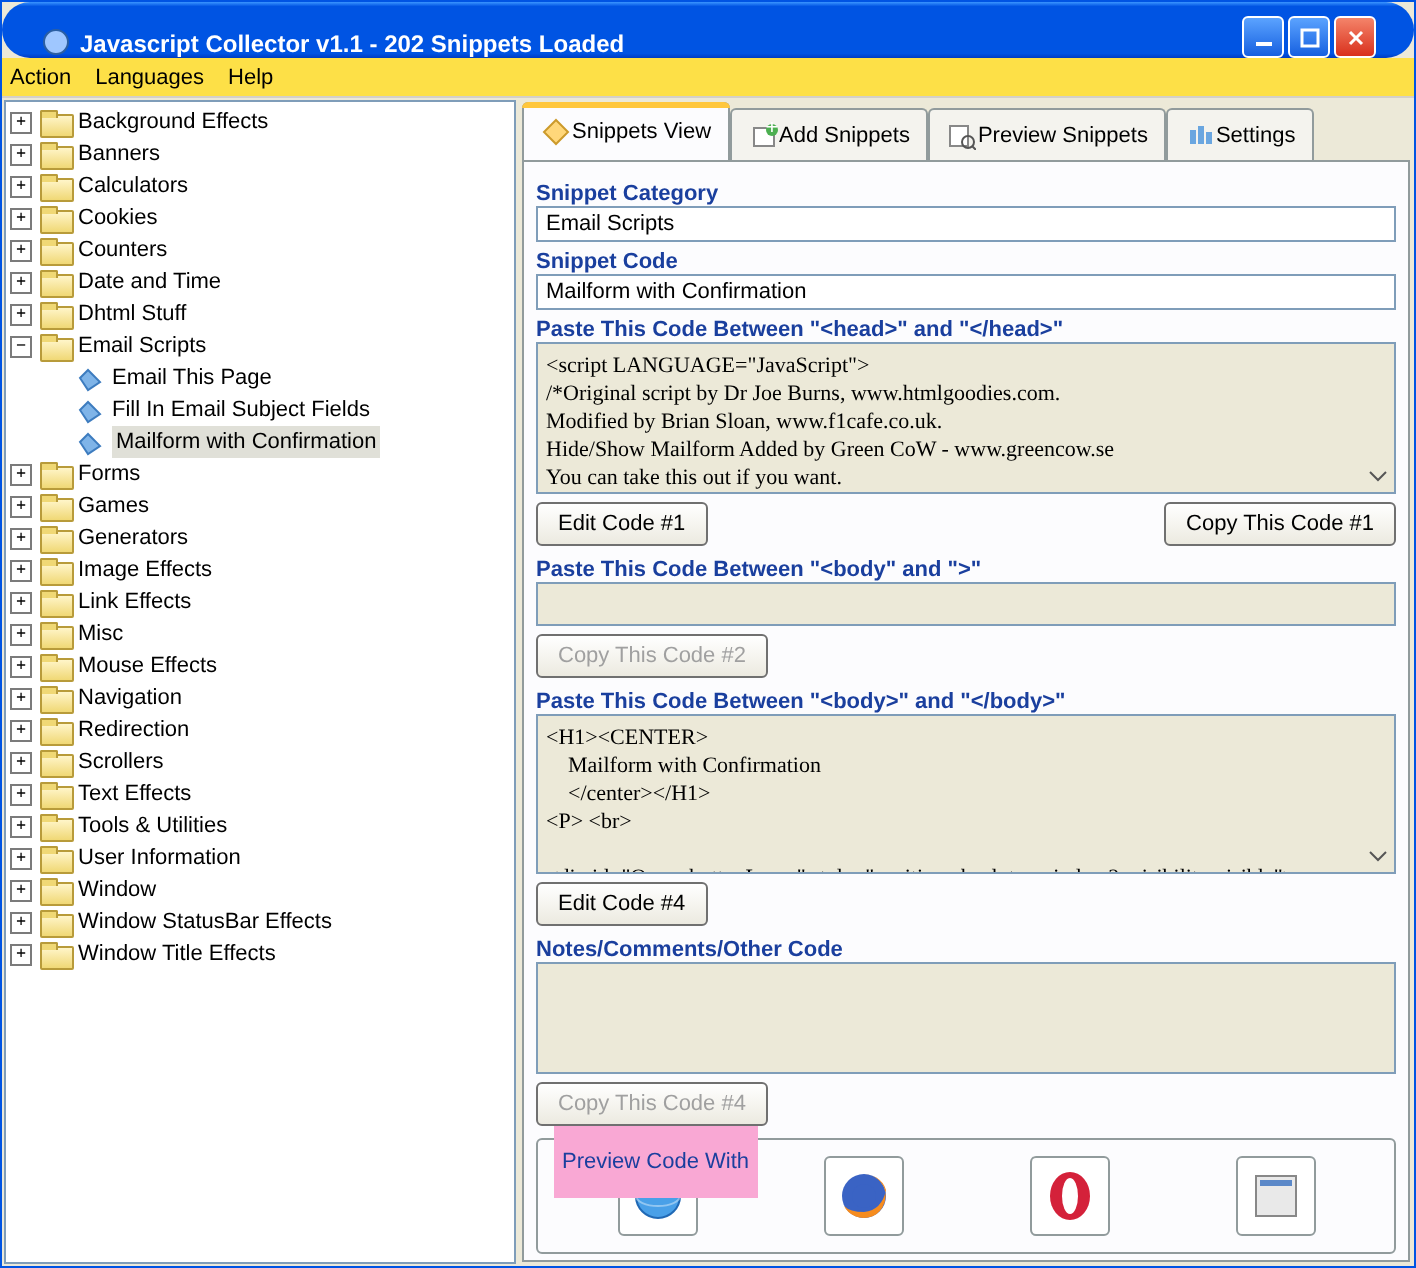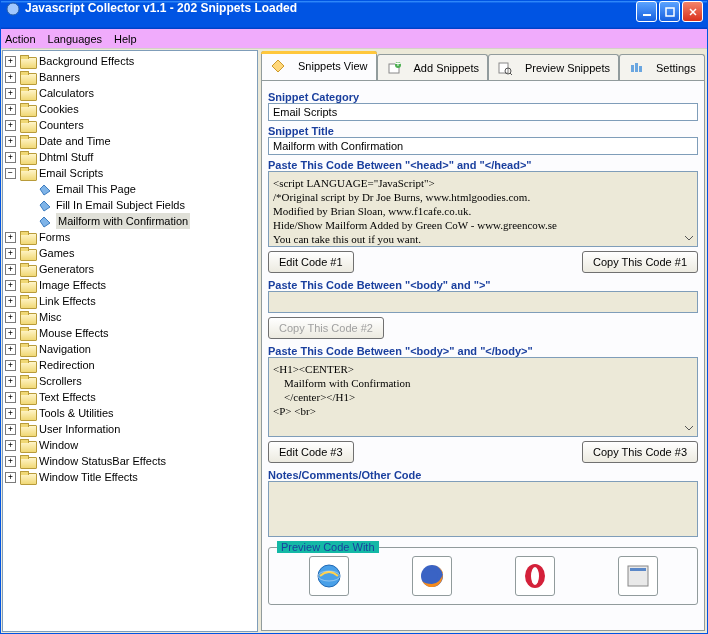"Javascript Collector v1.1 - 202" .titlebar { align-items: flex-start -> flex-end; border-radius: none -> 14px; padding: 0 4px -> 0 19px }
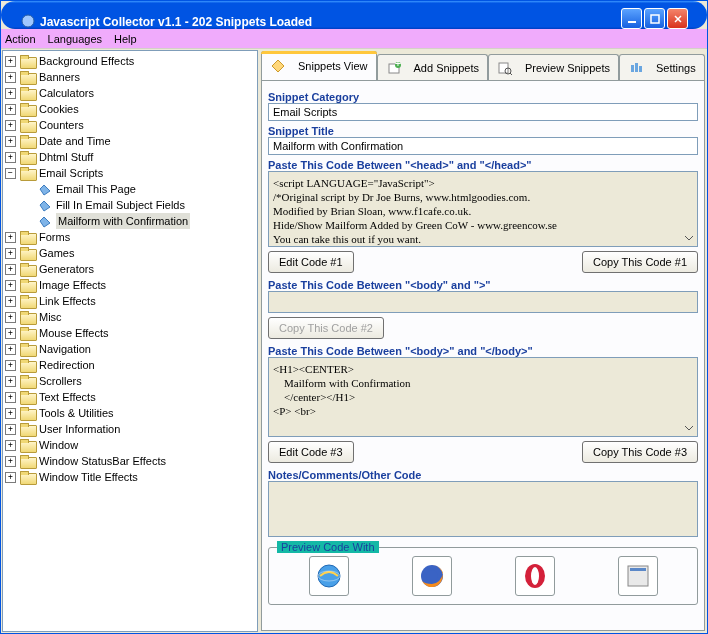"Action" .menubar { background: #f0abfc -> #fde047 }
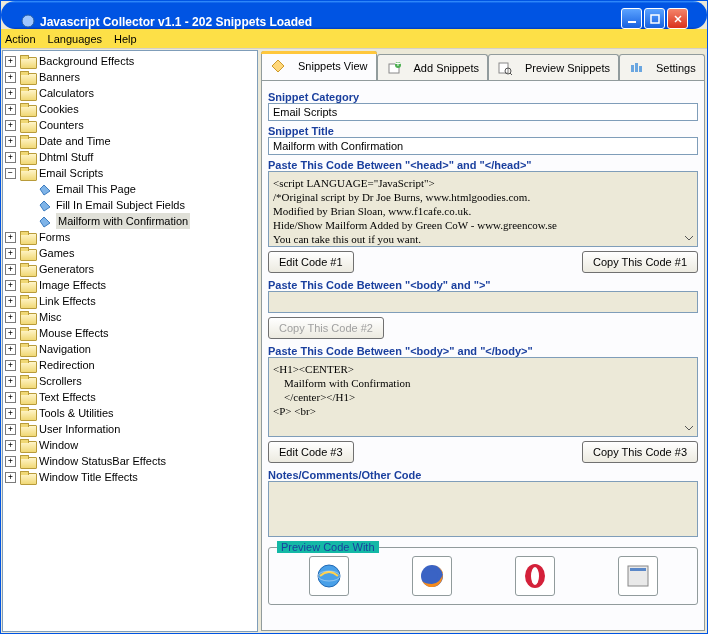"Snippets View" .tab { gap: 12px -> 0 }
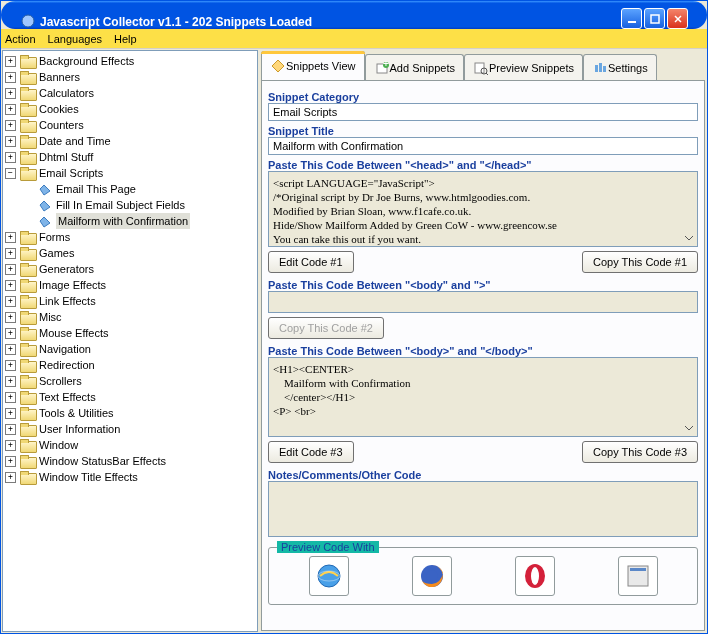"Snippet Title" div.field-label { text: Title -> Code }
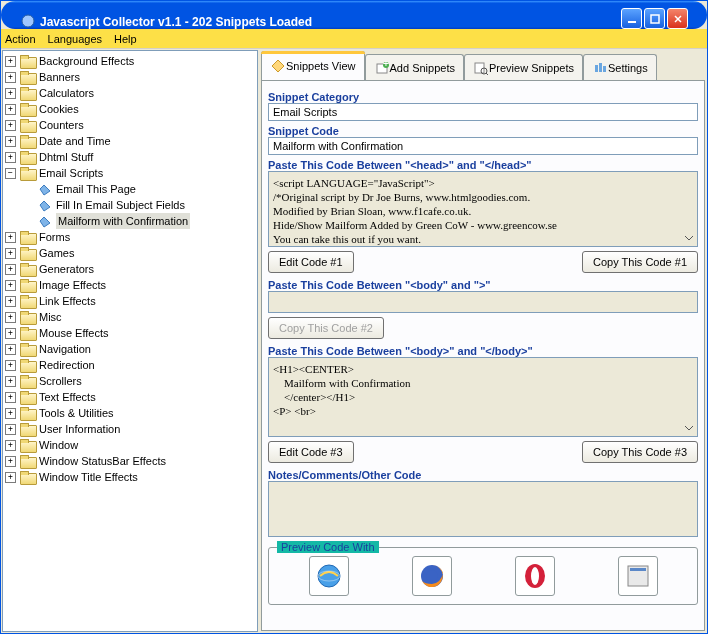"Edit Code #3" div.btn { text: 3 -> 4 }
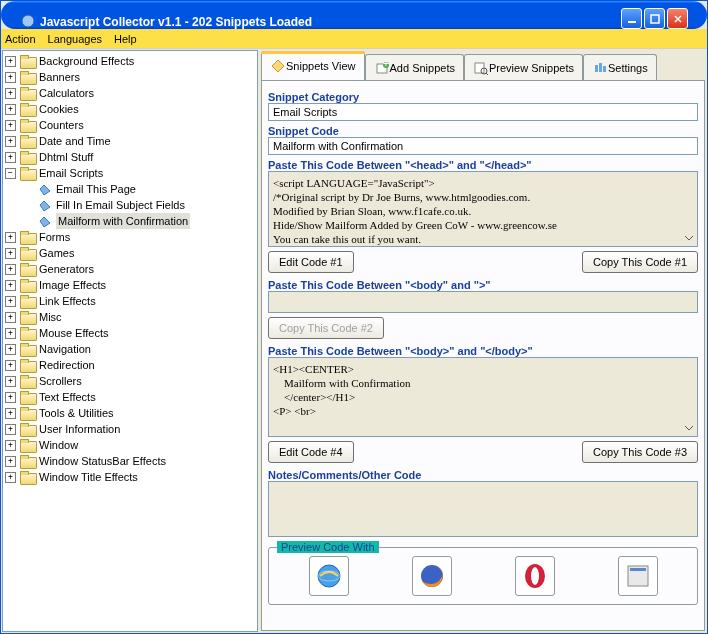"Copy This Code #3" div.btn { html: <div>Copy This Code #3</div> -> none }
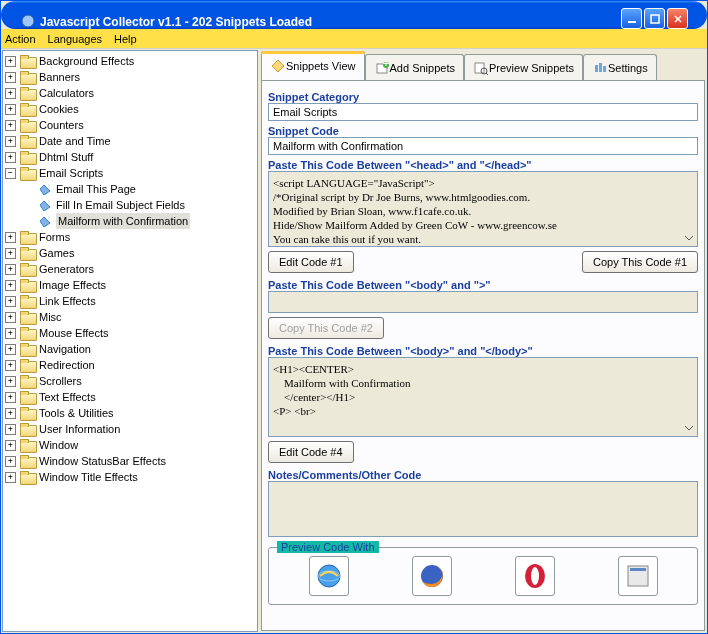"Copy This Code #4" div.btn { html: none -> <div>Copy This Code #4</div> }
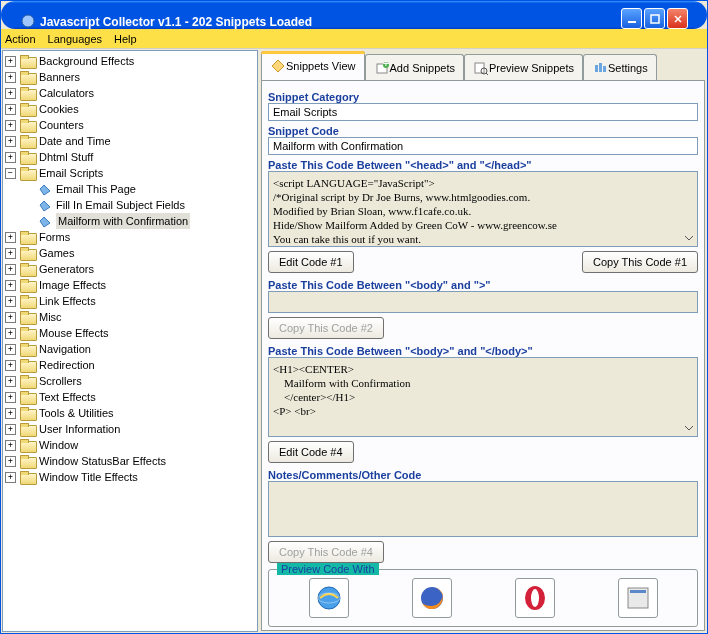"Preview Code With" .preview-title { background: #14b8a6 -> #f9a8d4; padding: 0 4px -> 12px 4px }
